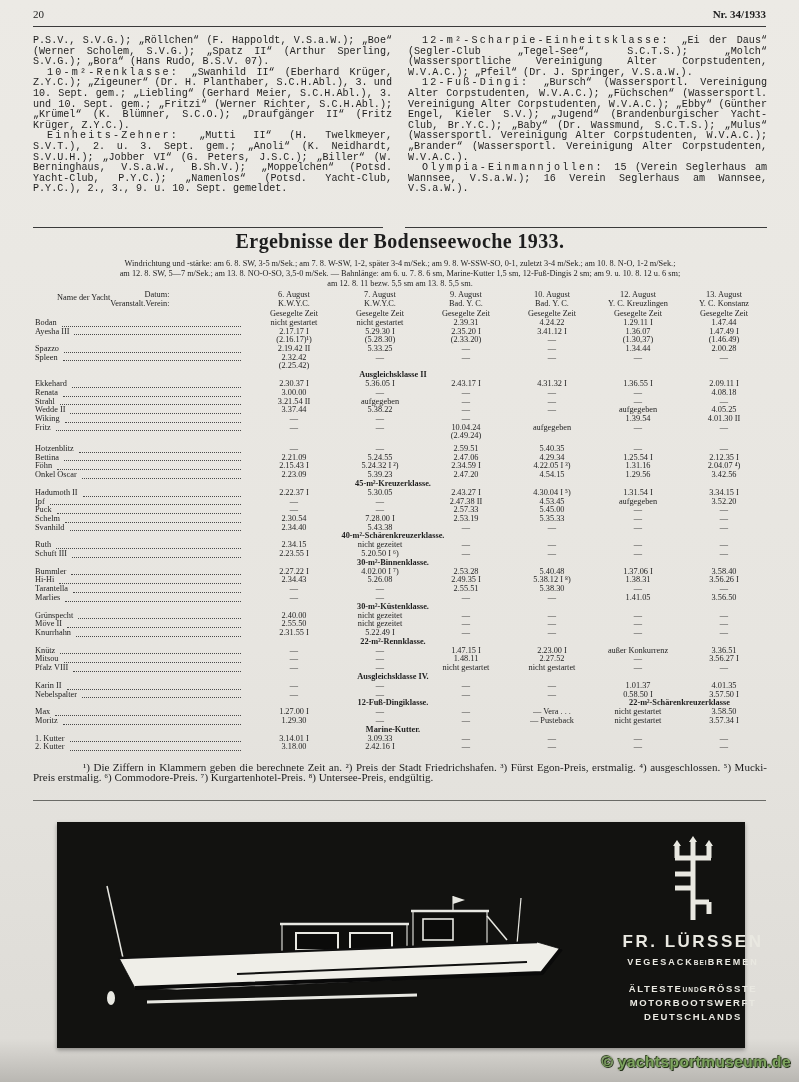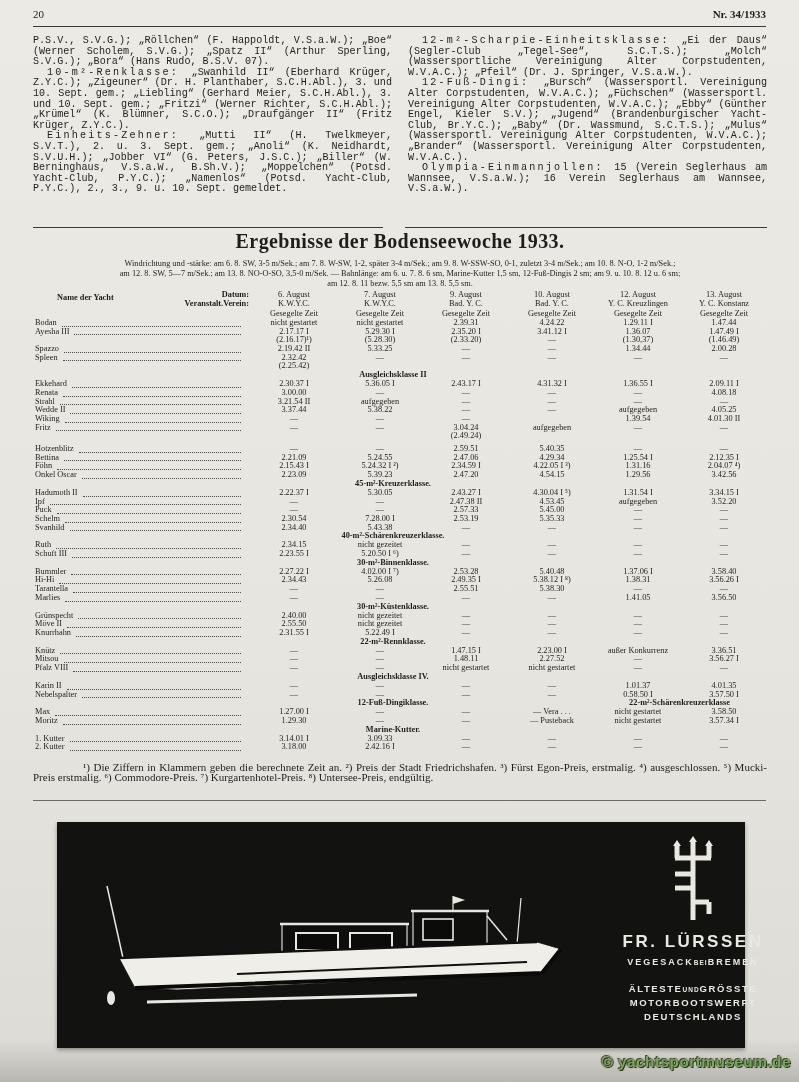"Name der Yacht" .hnames { font-weight: bold -> none; justify-content: space-between -> none }
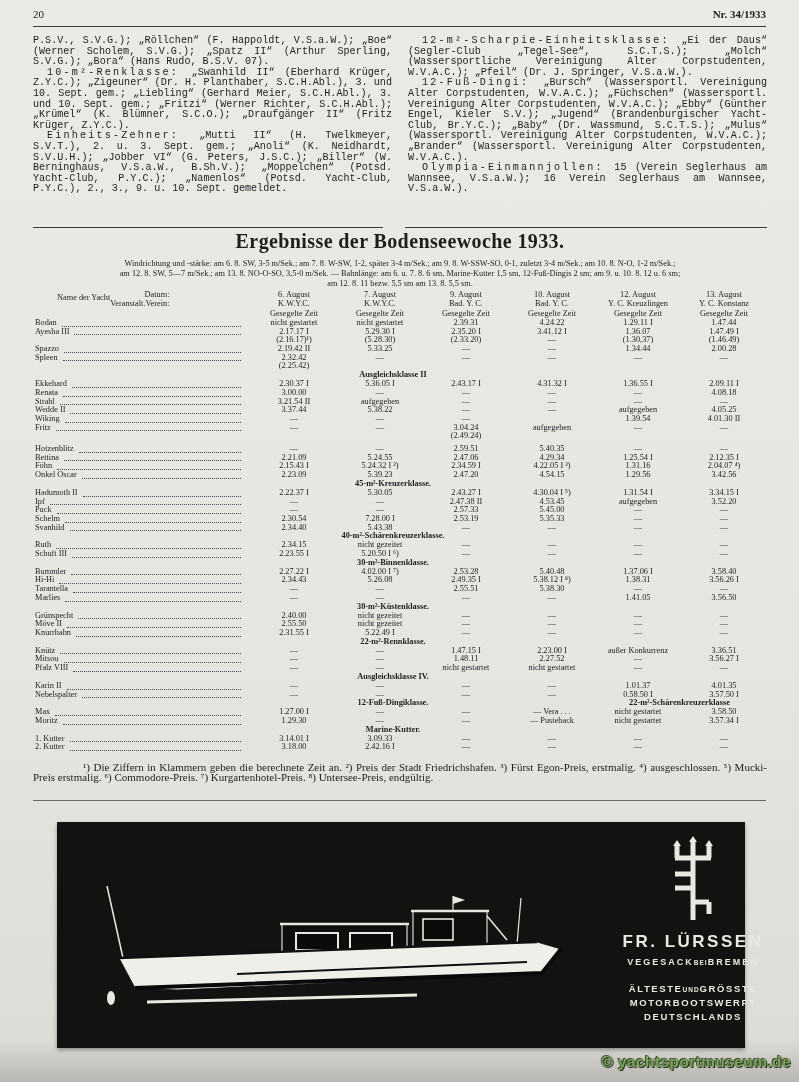"3.04.24" div.tcell { text: 3.04.24 -> 10.04.24 }
